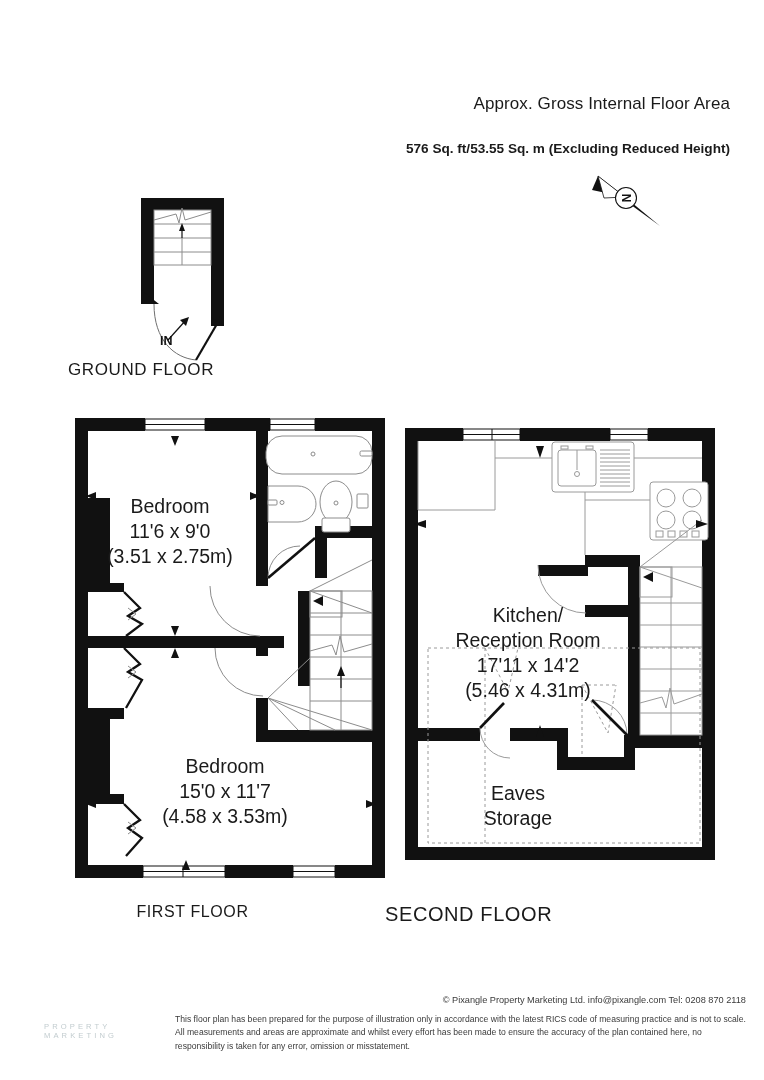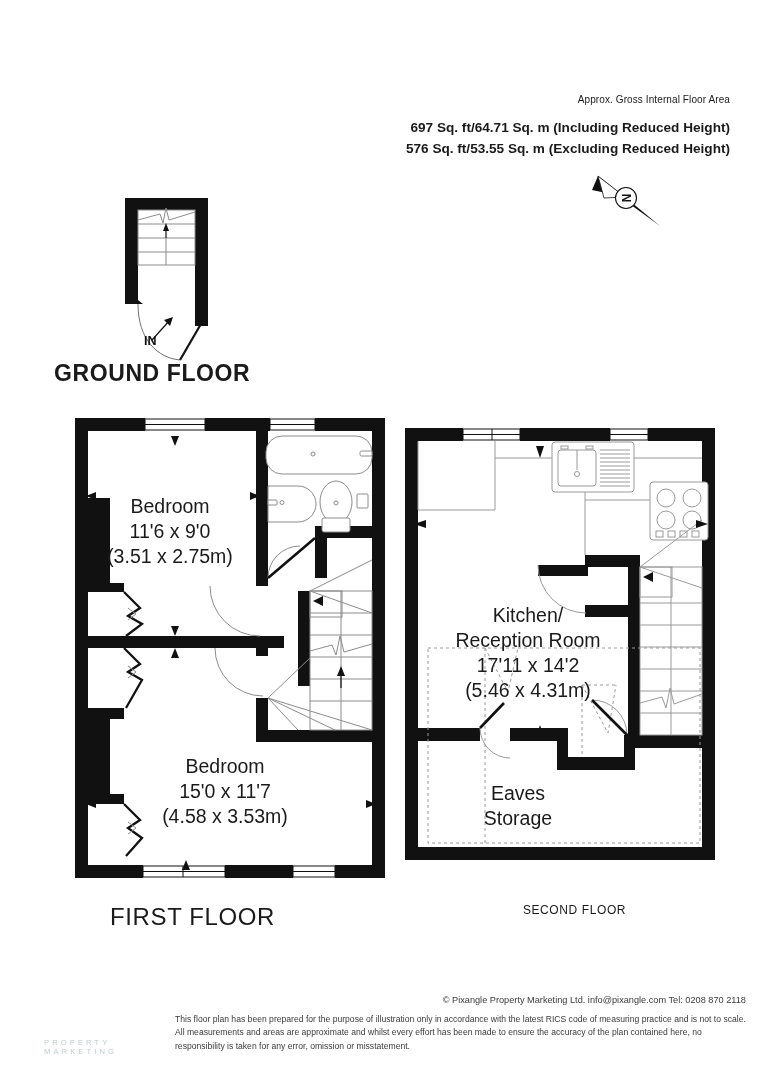"Approx. Gross Internal Floor Area" #plan-subtitle { font-size: 10px -> 17px }
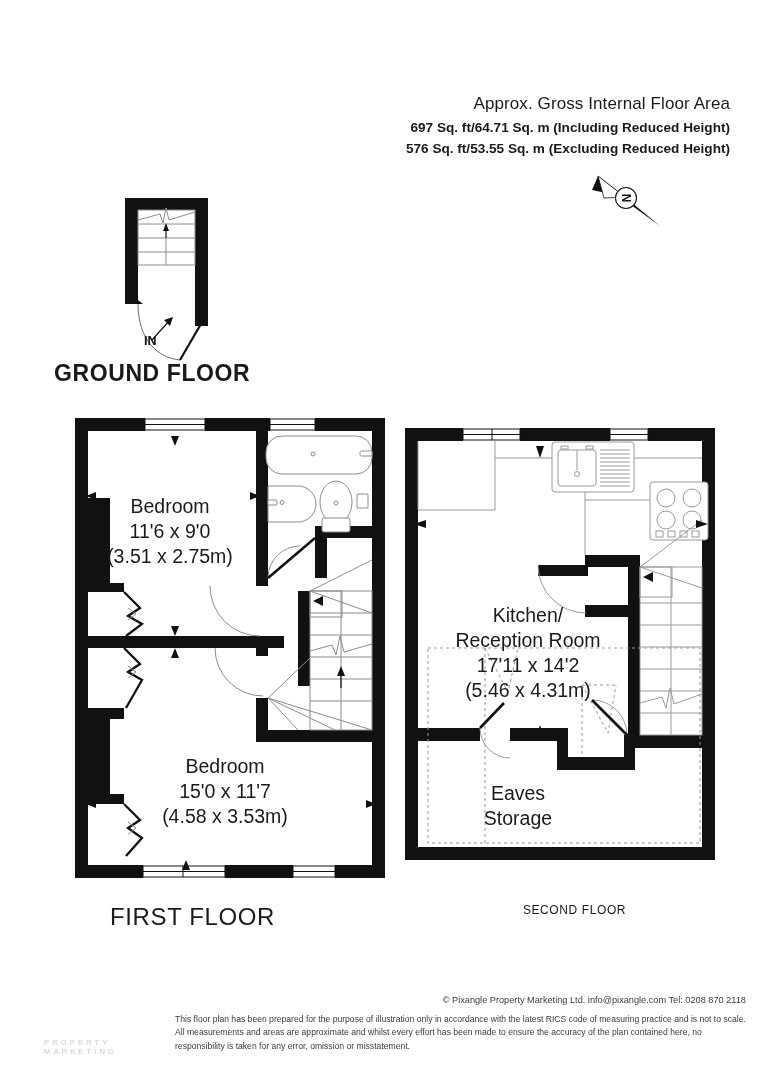"697 Sq. ft/64.71 Sq. m" div { html: <div>697 Sq. ft/64.71 Sq. m (Including Reduced Height)</div> -> none }
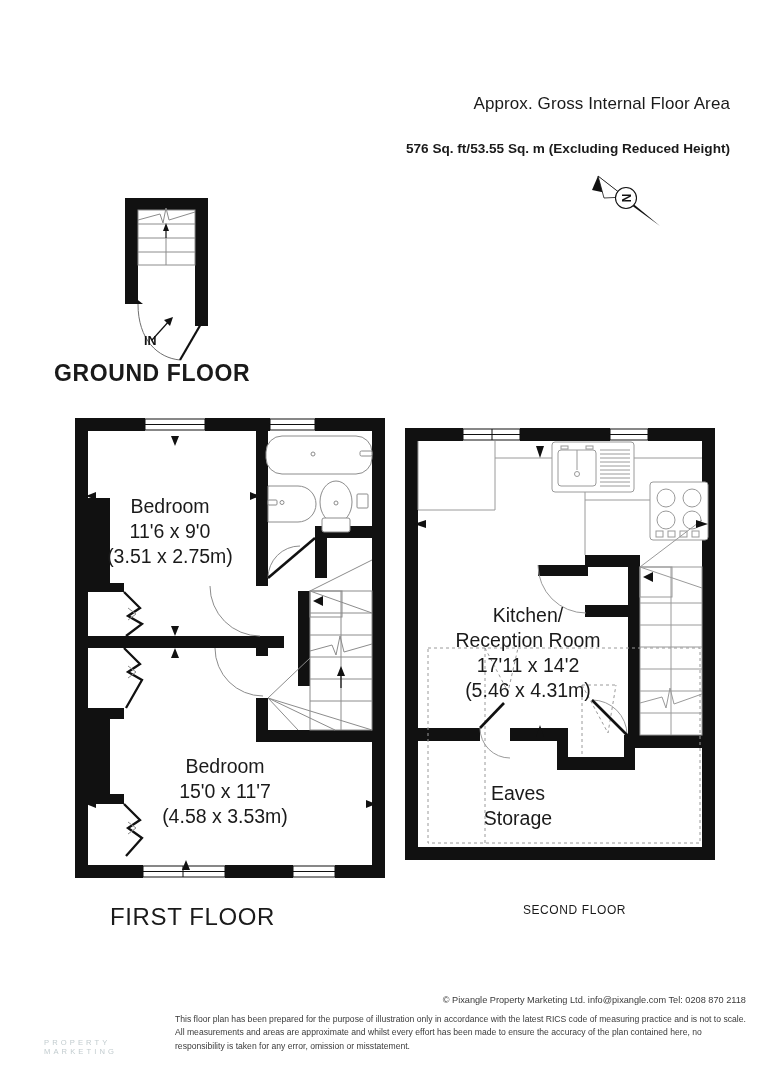"IN" #ground-floor-block { left: 60px -> 76px }
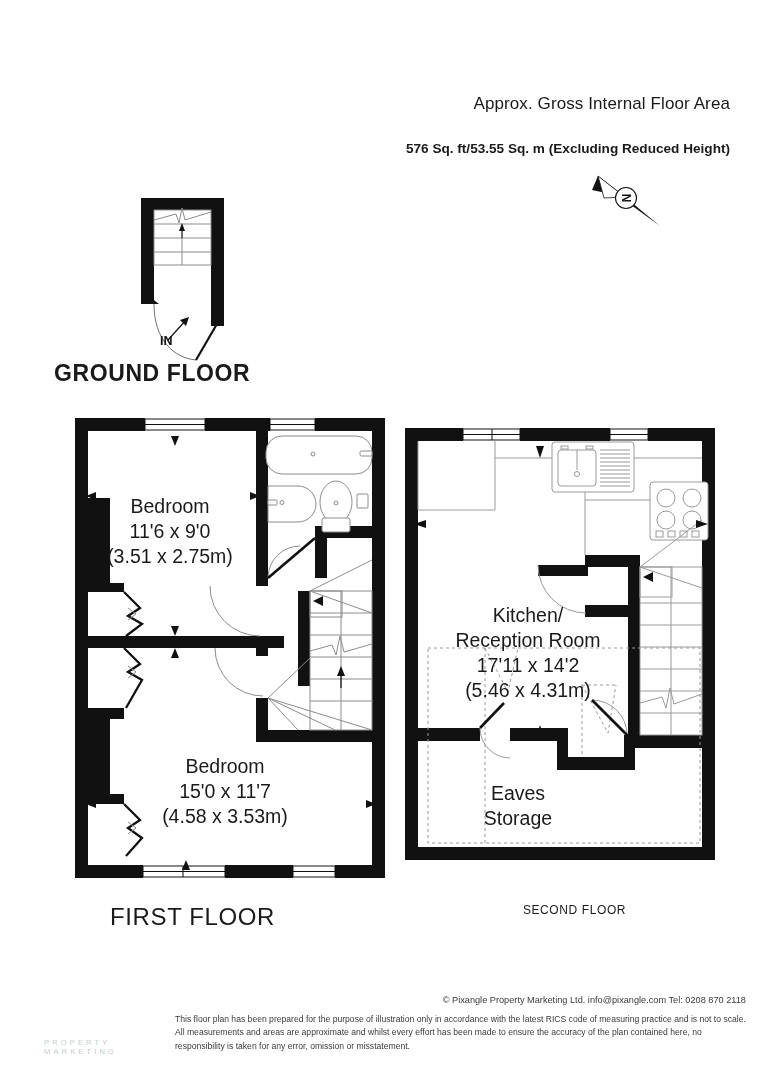"GROUND FLOOR" #ground-floor-label { font-size: 23px -> 17px; font-weight: 700 -> 400; left: 54px -> 68px }
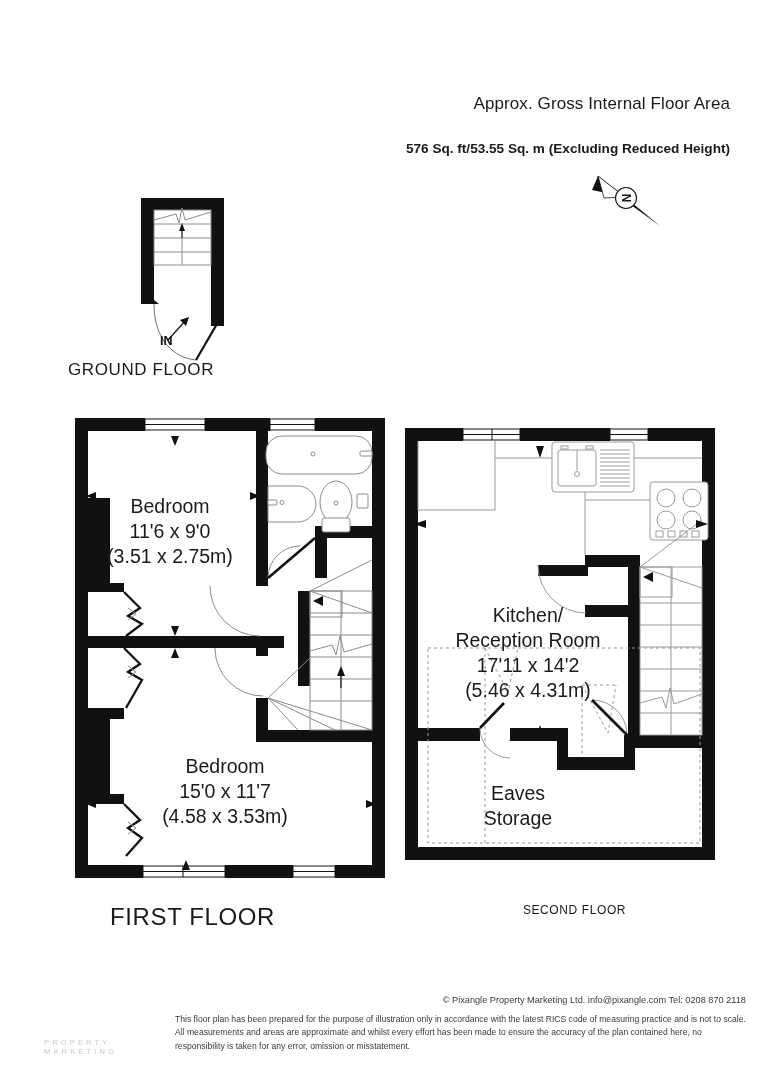"FIRST FLOOR" #first-floor-label { font-size: 24px -> 16px }
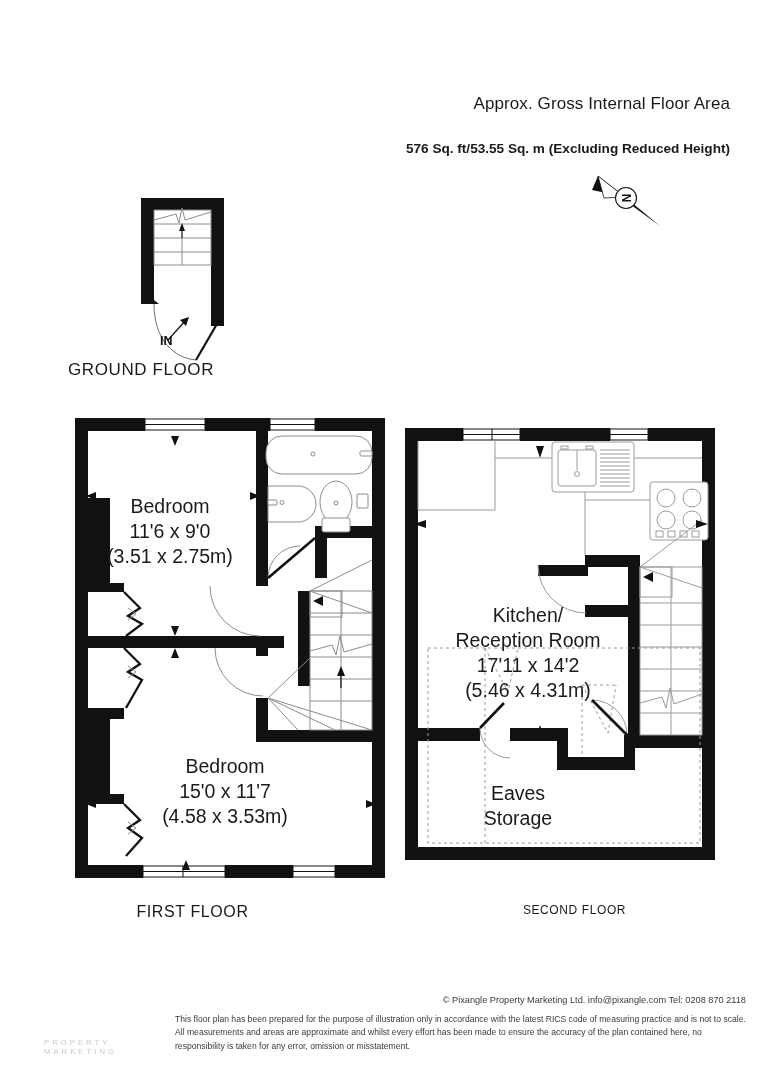"SECOND FLOOR" #second-floor-label { font-size: 12px -> 20px; text-align: center -> none }
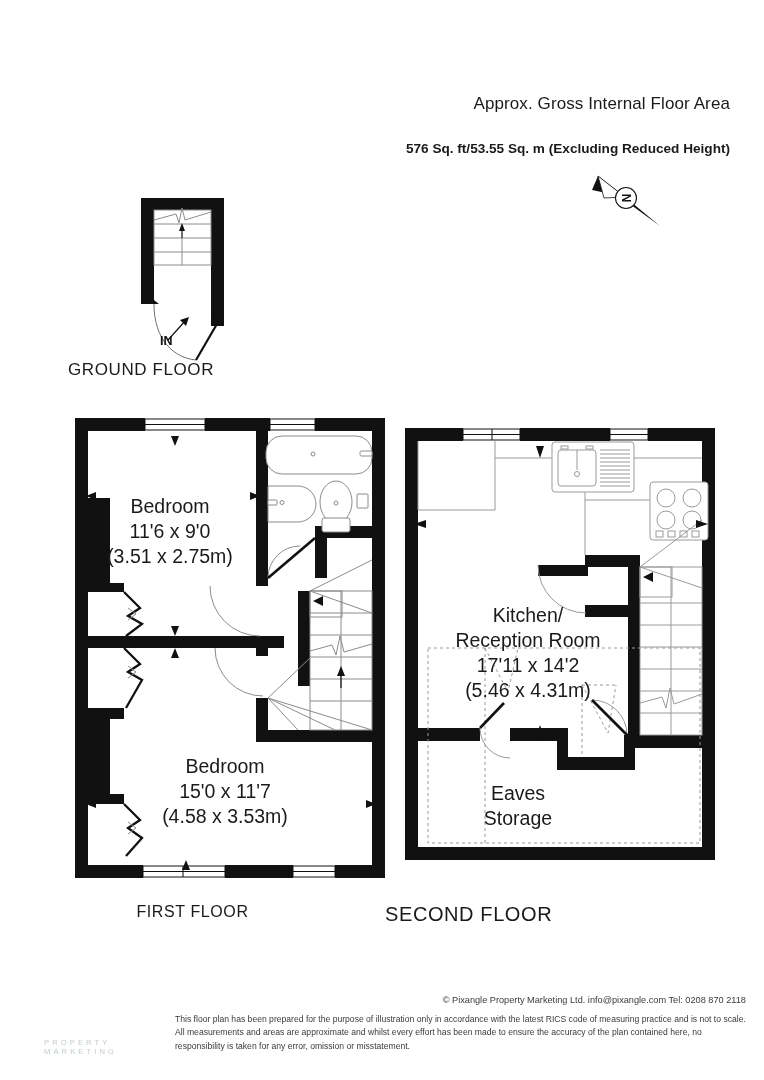"PROPERTY MARKETING" #logo-tag { margin-top: 20px -> 4px }
